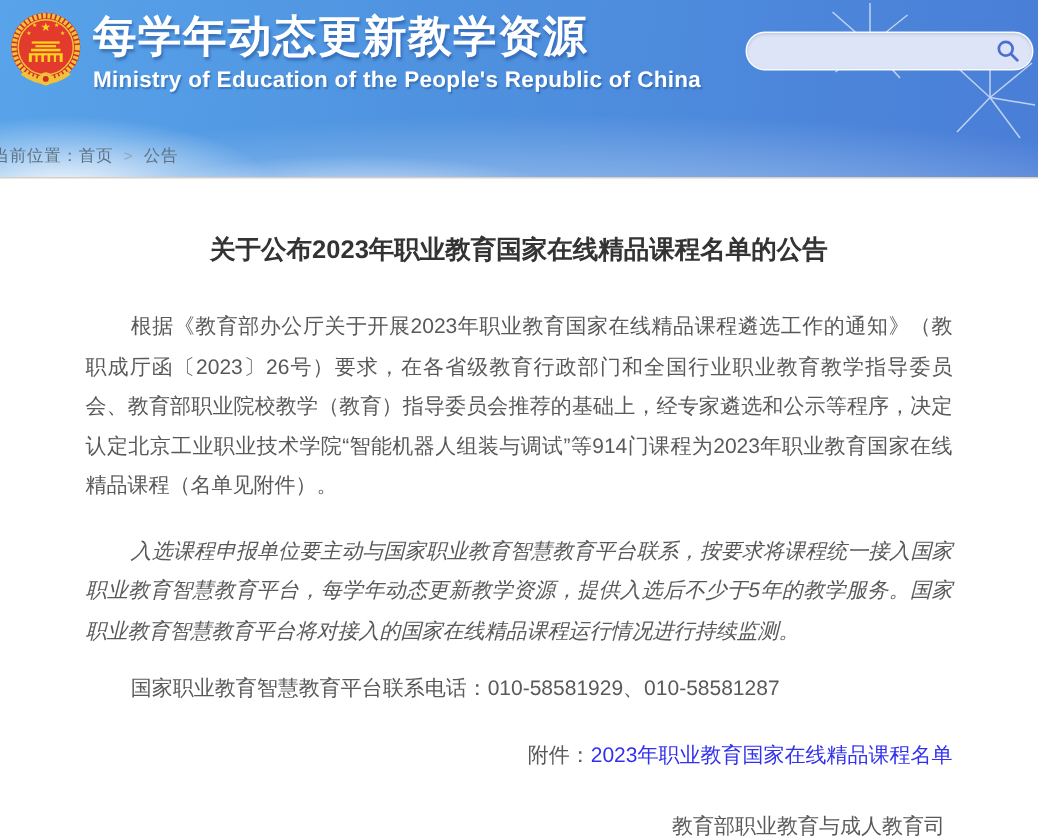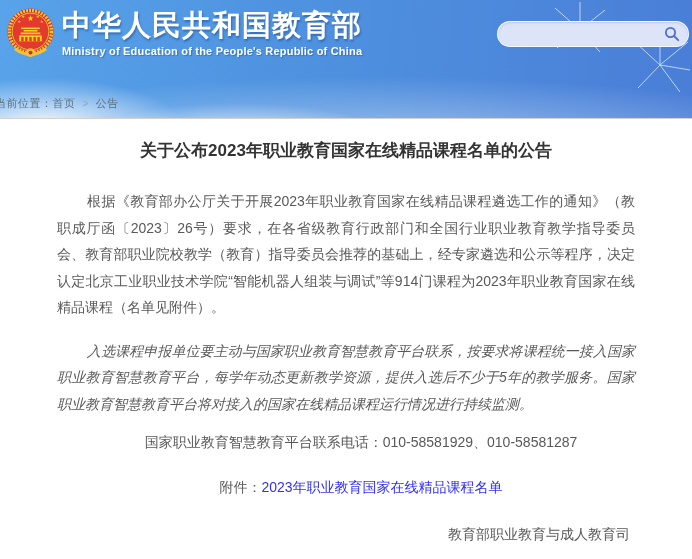"中华人民共和国教育部" div.site-title { text: 中华人民共和国教育部 -> 每学年动态更新教学资源 }
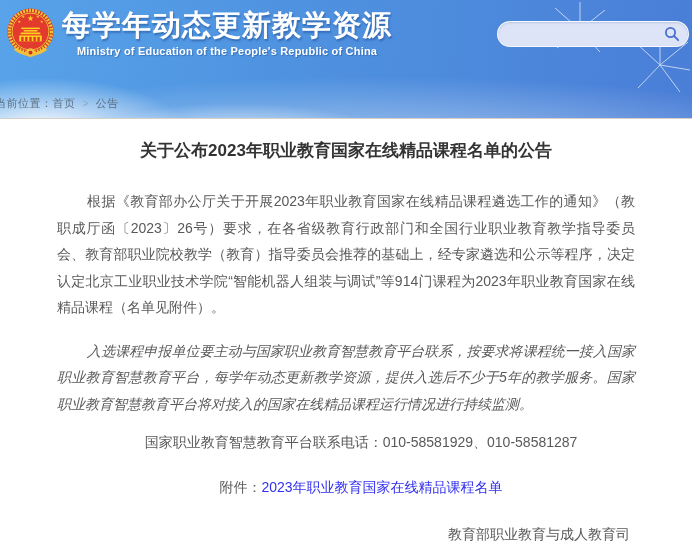"Ministry of Education of the" .site-subtitle { font-size: 11px -> 15px }
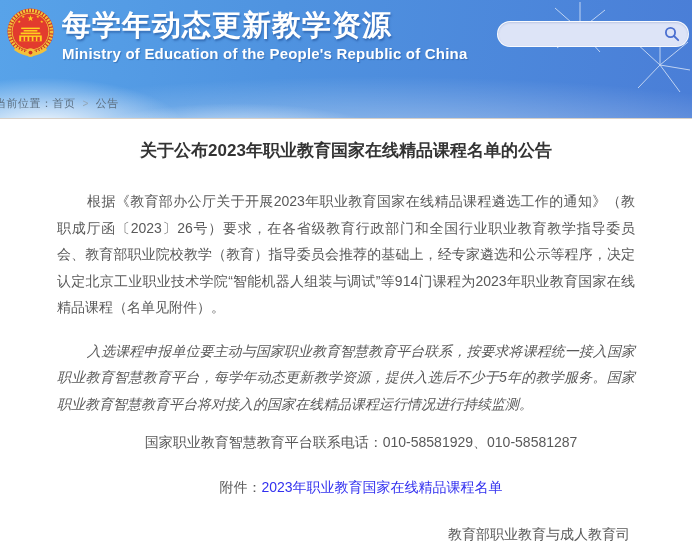"关于公布2023年职业教育国家在线精品课程名单的公告" .article-title { margin: 0 -> 16px }
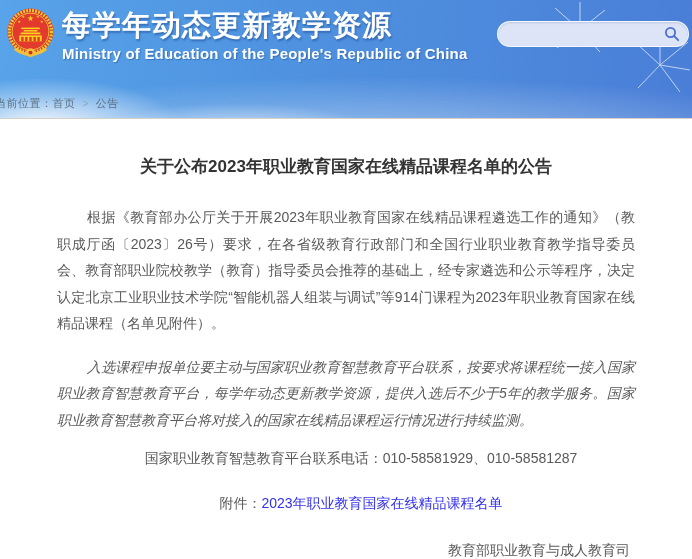"国家职业教育智慧教育平台联系电话：010-58581929、010-585812" .phone { text-align: center -> left }
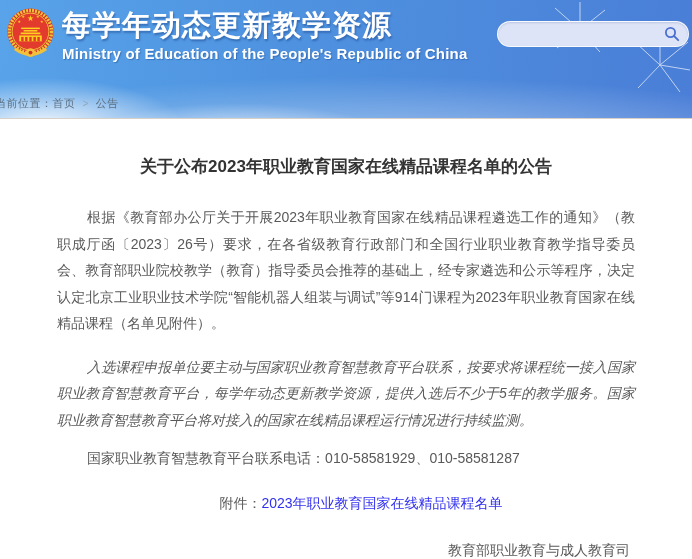"附件：2023年职业教育国家在线精品课程名单" .attach { text-align: center -> right }
